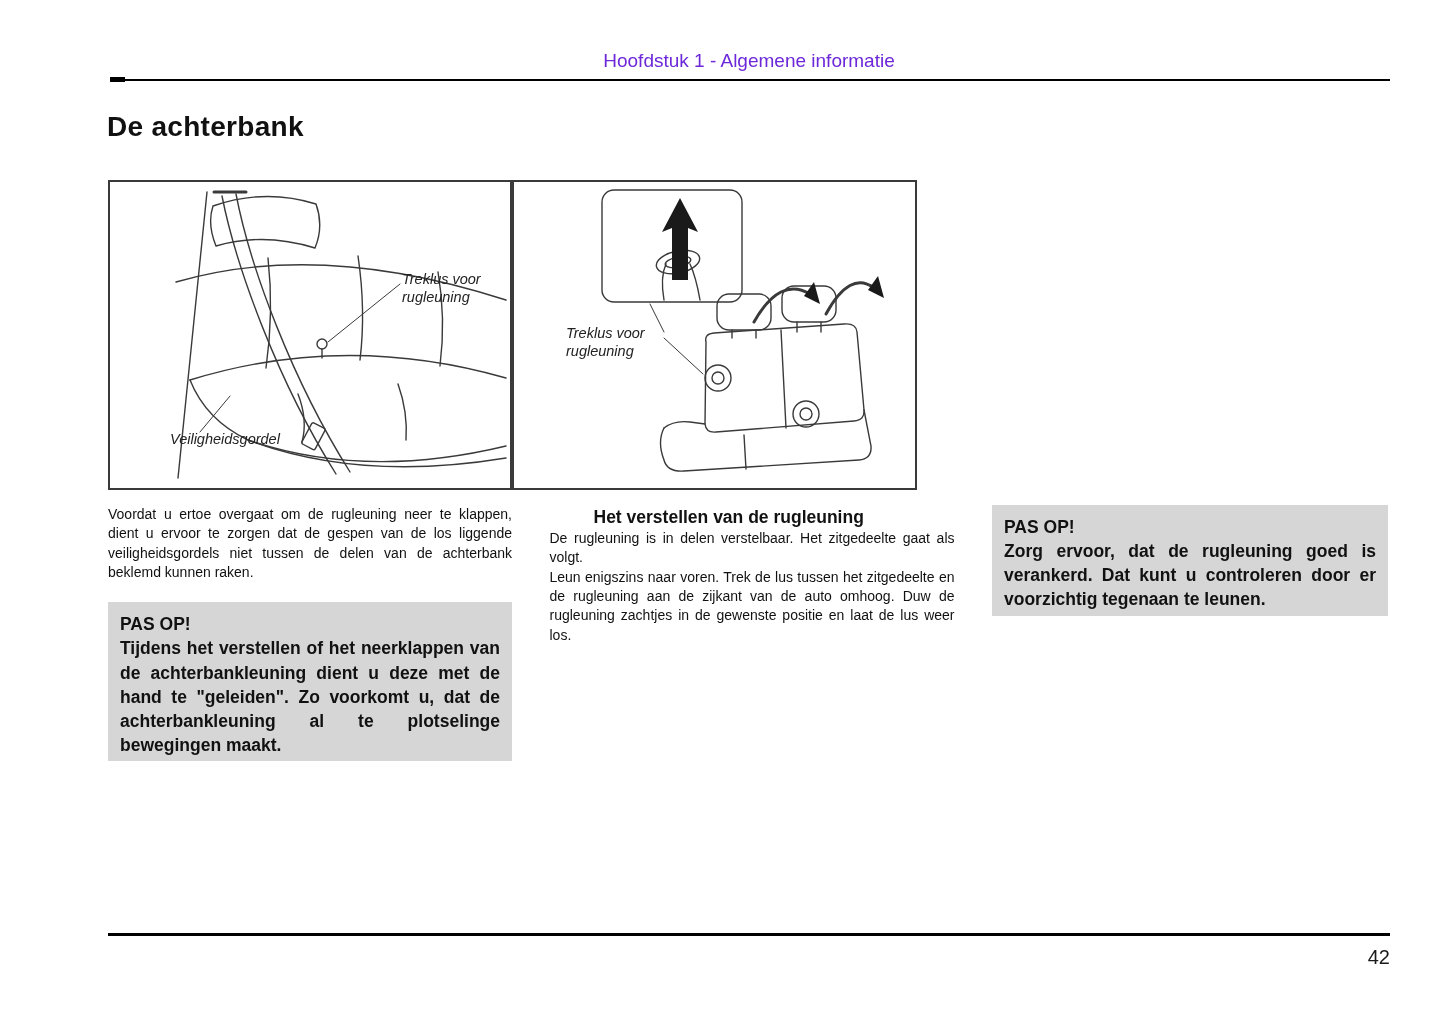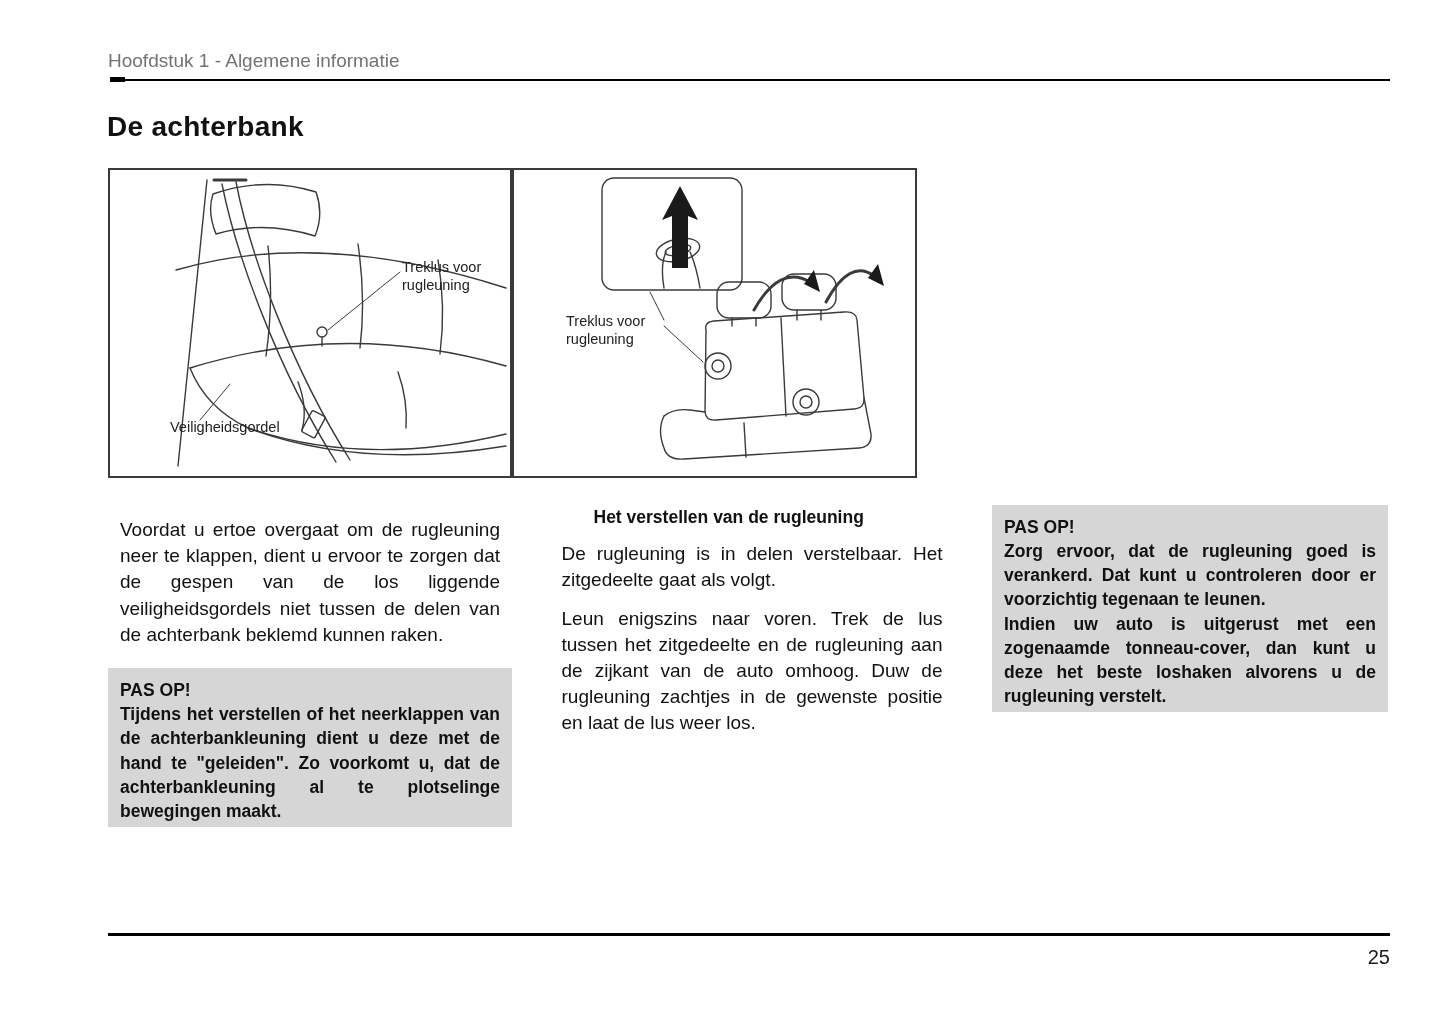"Hoofdstuk 1 - Algemene informatie" .chapter-header { color: #737373 -> #6d28d9; text-align: left -> center }
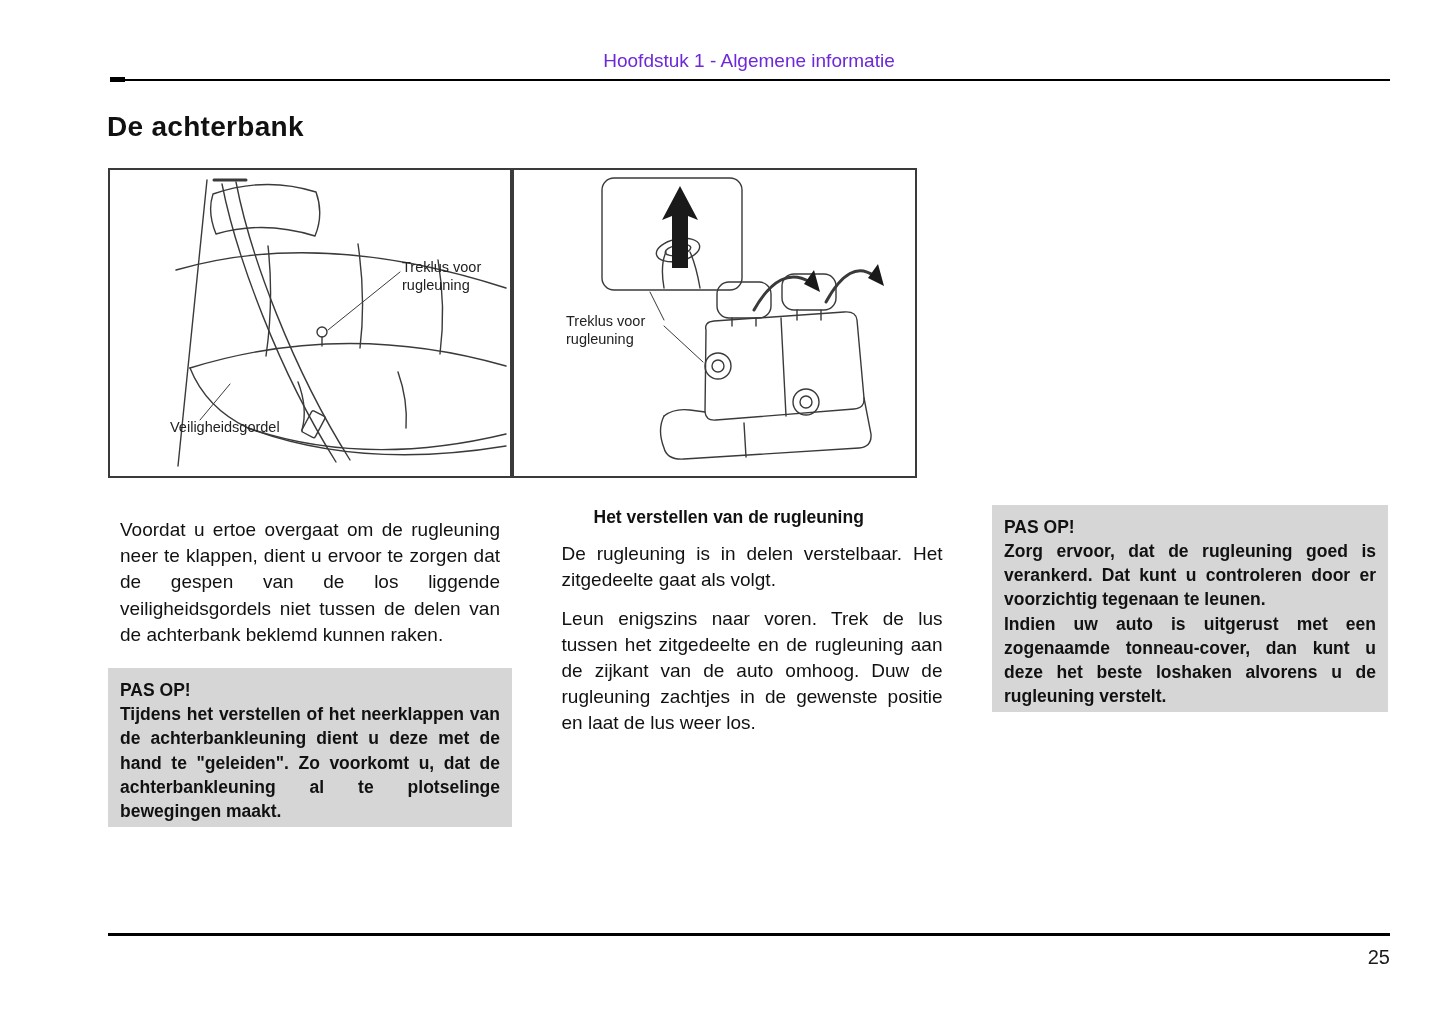"Treklus voor rugleuning" .figures-row { font-style: none -> italic; top: 168px -> 180px }
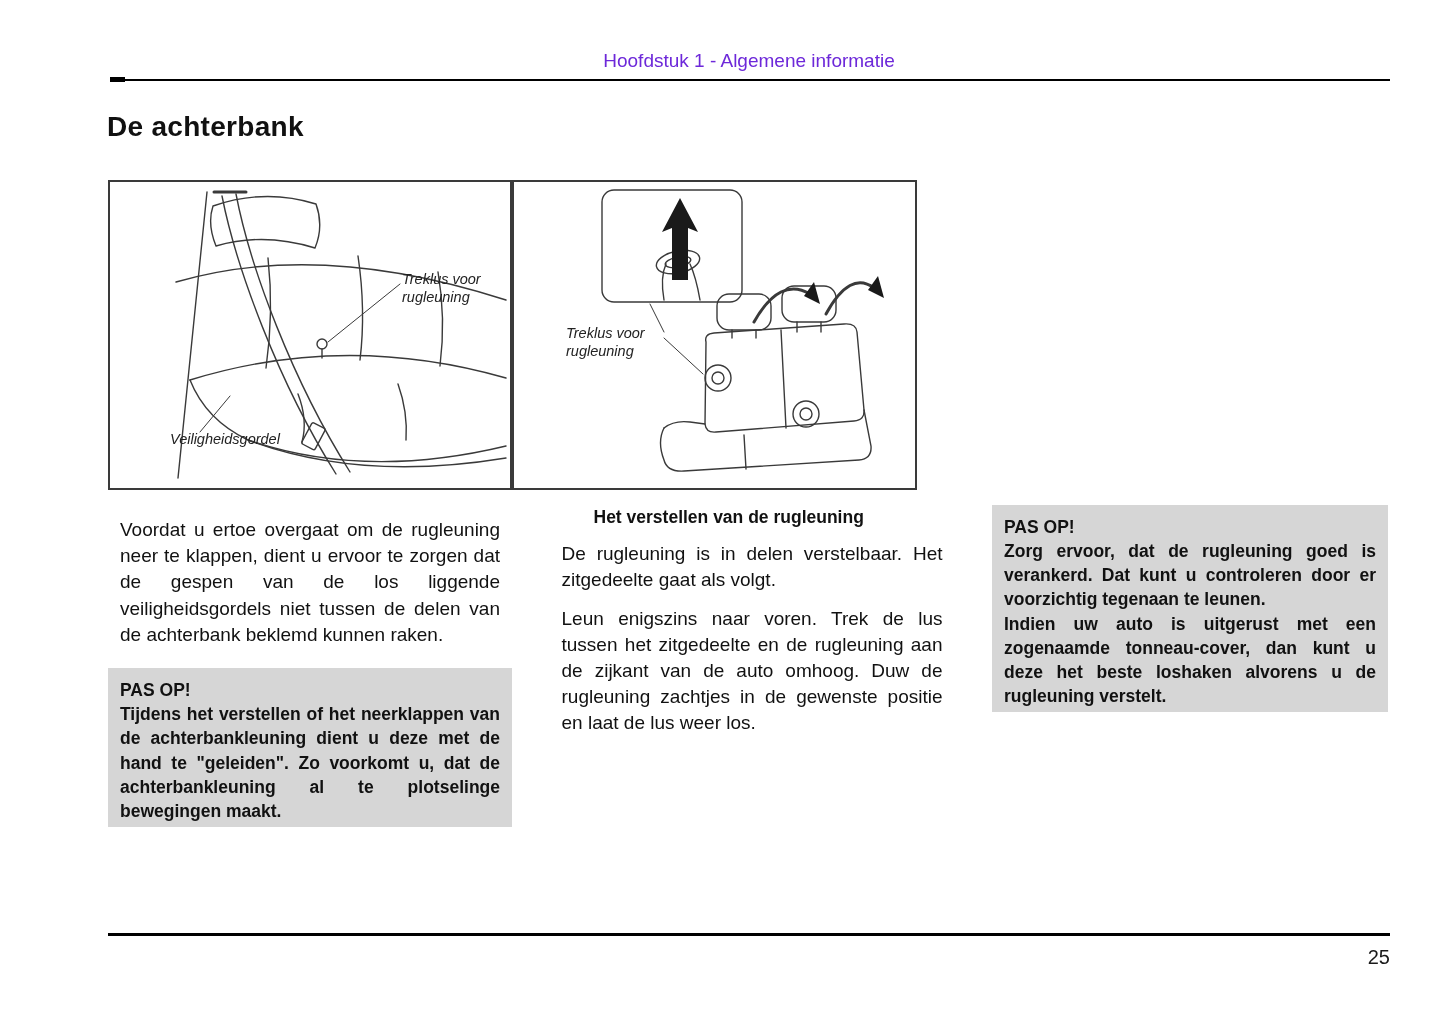"Voordat u ertoe overgaat om" .body-par { font-size: 19px -> 14px; margin: 12px -> 0 }
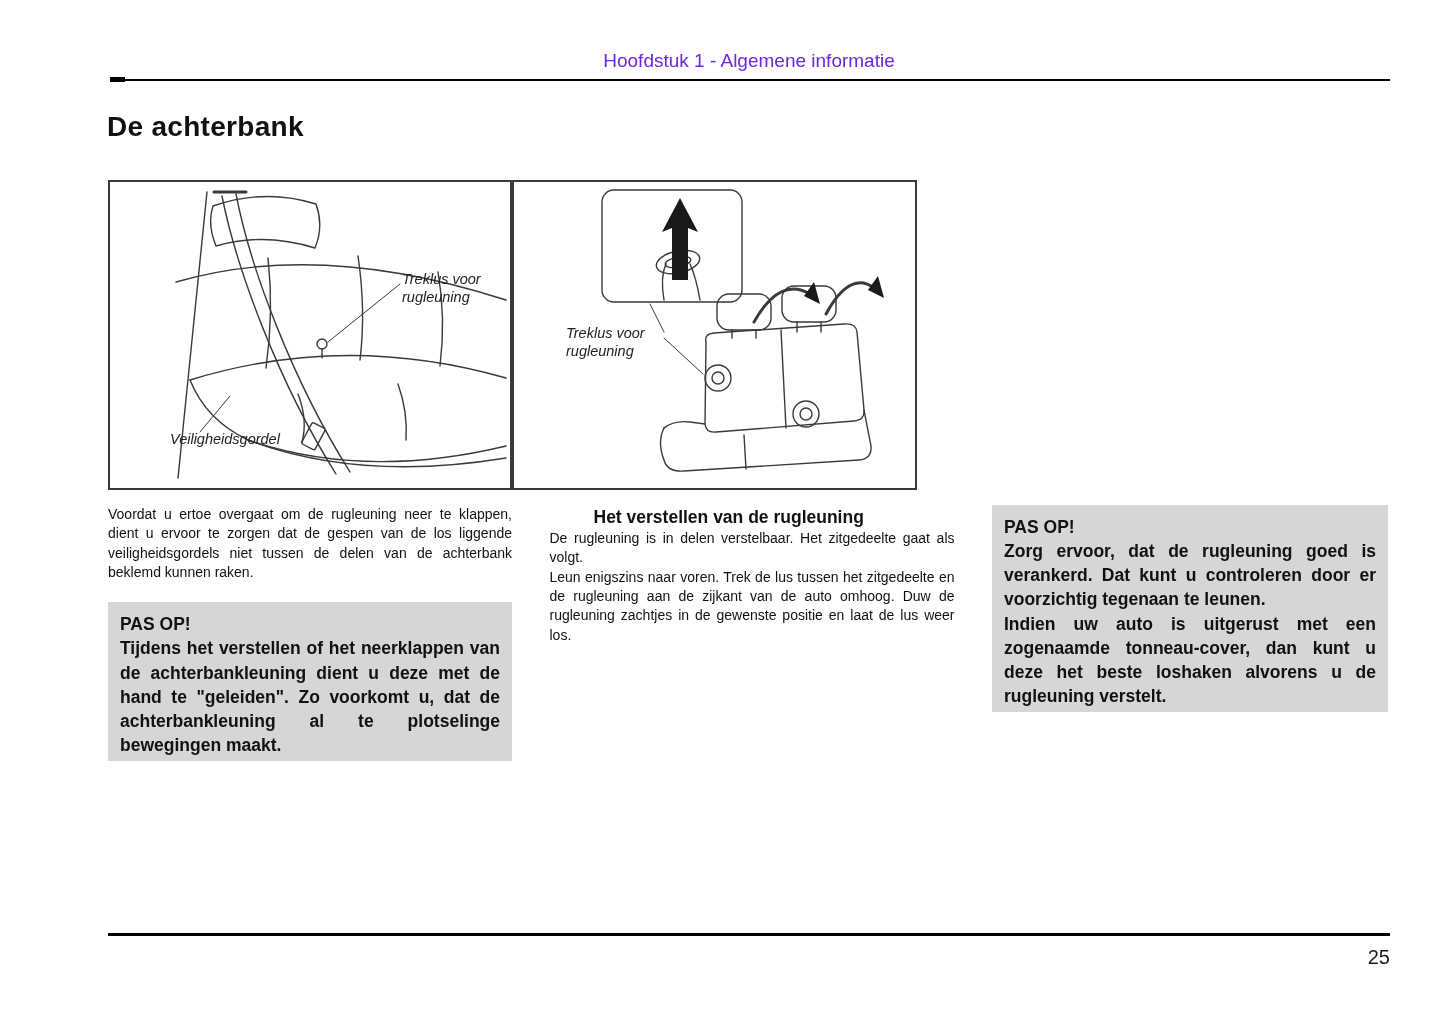"Indien uw auto is uitgerust" p { html: <p>Indien uw auto is uitgerust met een zogenaamde tonneau-cover, dan kunt u deze het beste loshaken alvorens u de rugleuning verstelt.</p> -> none }
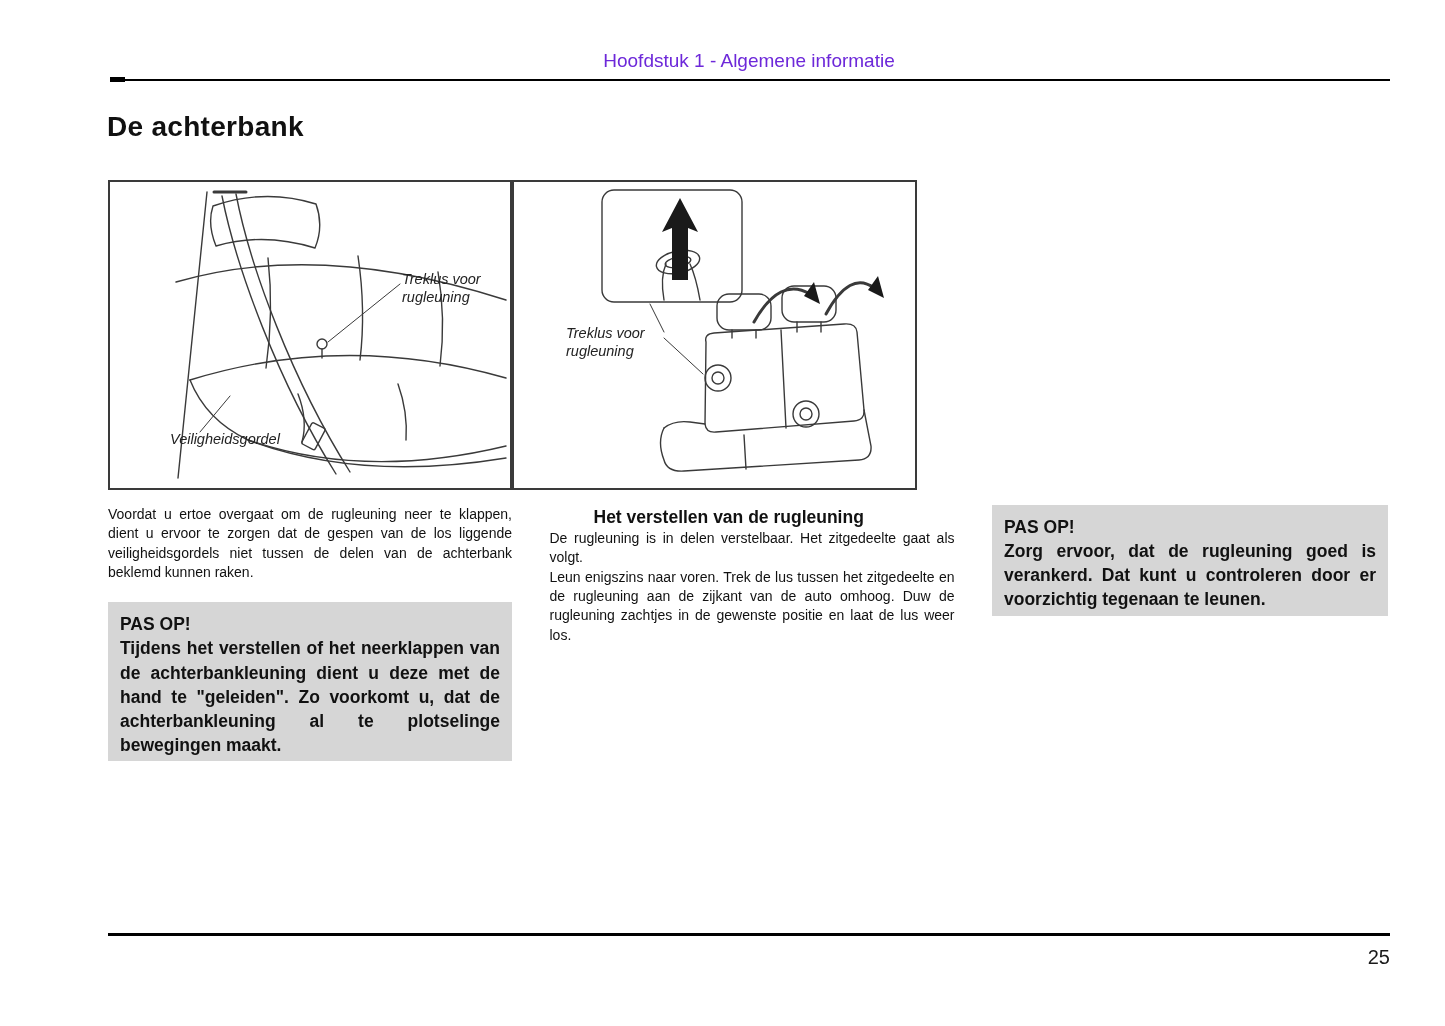"25" div.page-number { text: 25 -> 42 }
